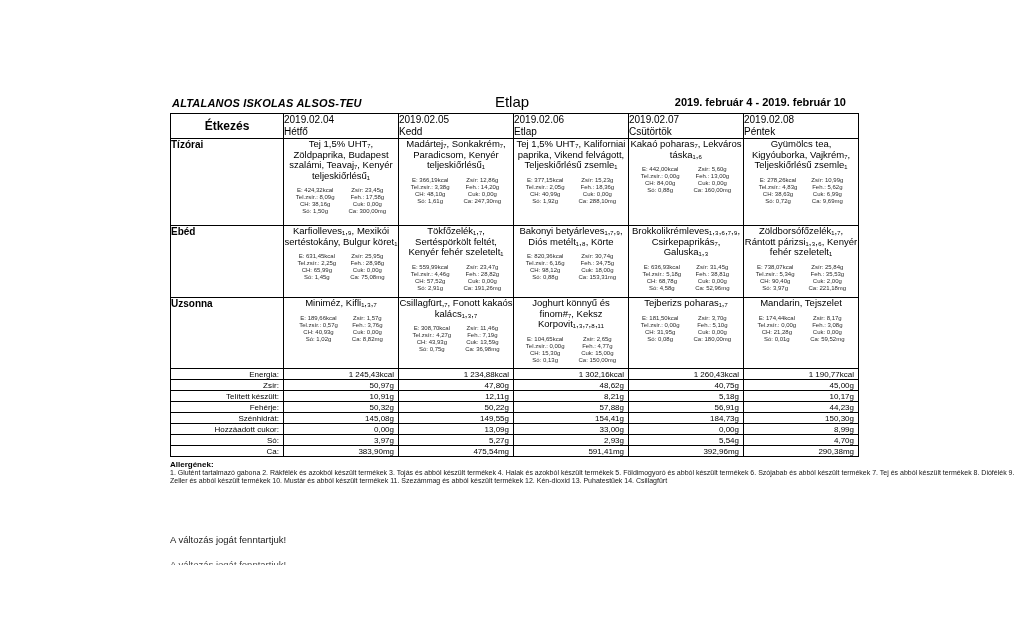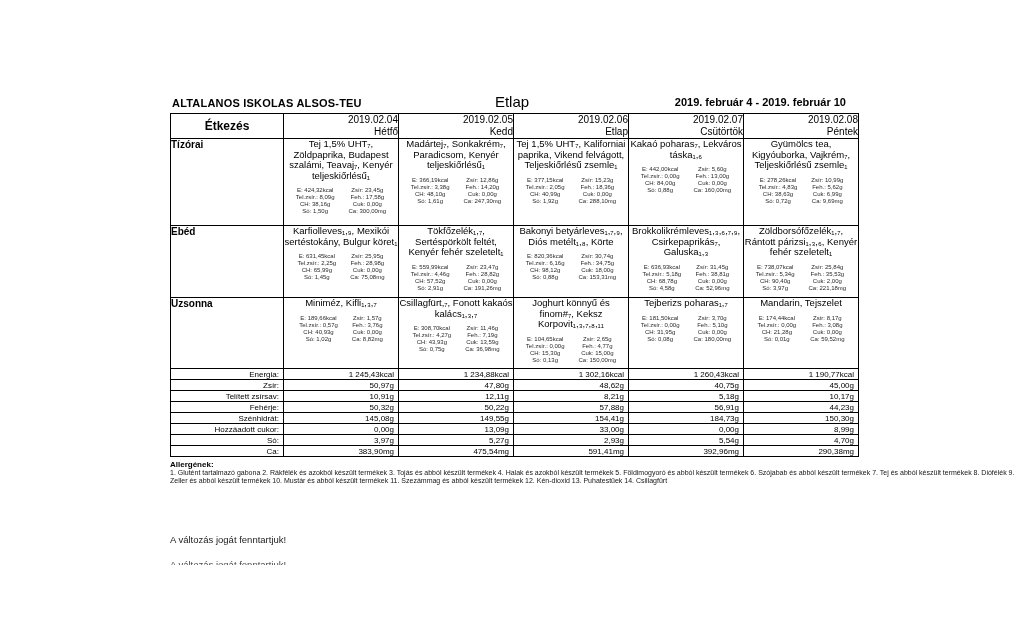"ALTALANOS ISKOLAS ALSOS-TEU" .school { font-style: none -> italic }
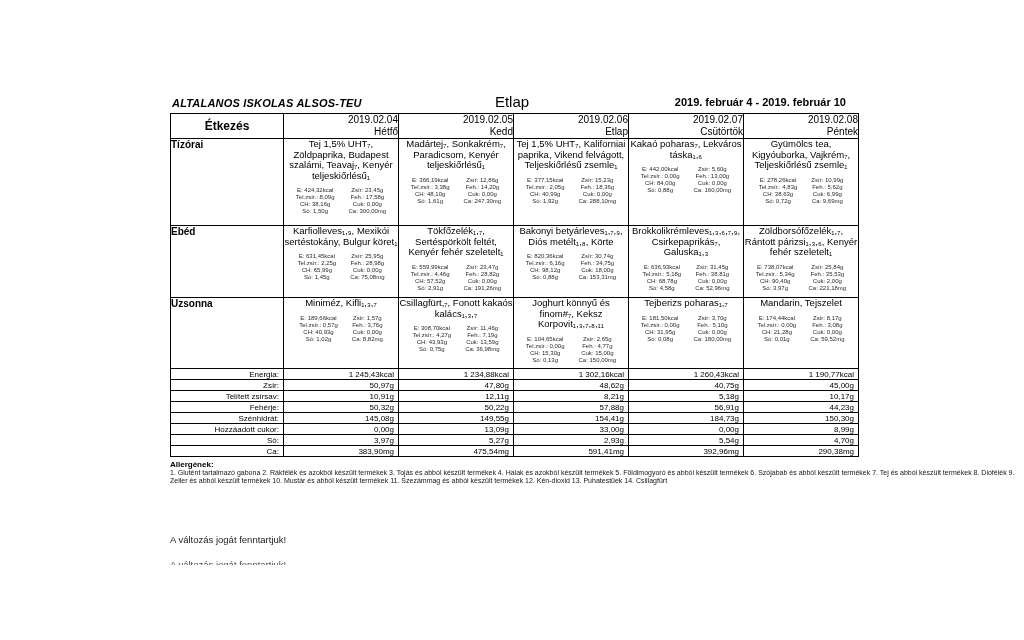"2019.02.04" .day-date,.day-name { text-align: right -> left }
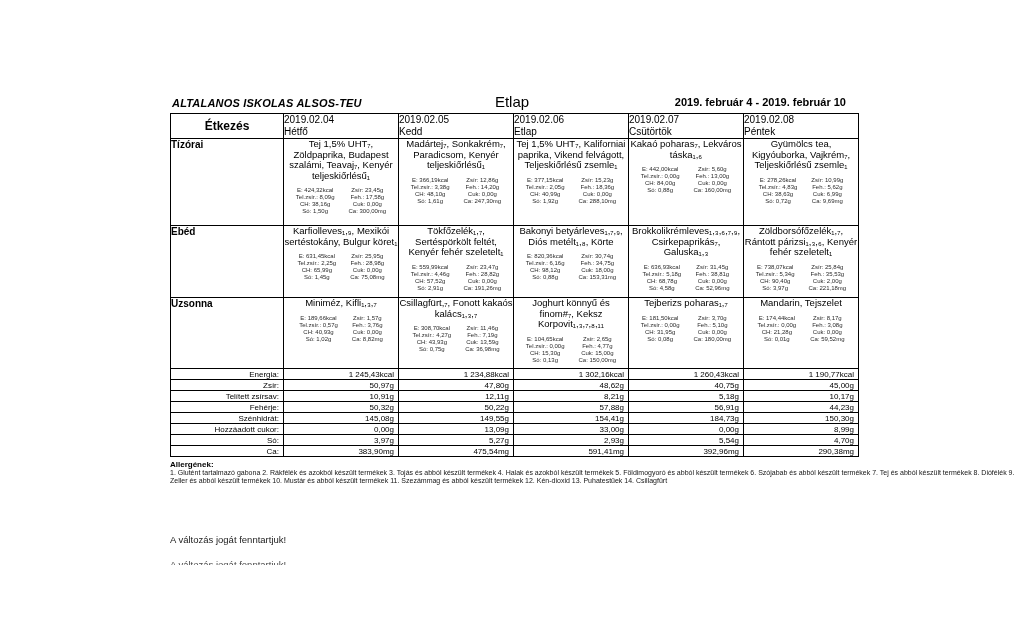"Telített zsírsav:" td { text: zsírsav -> készült }
